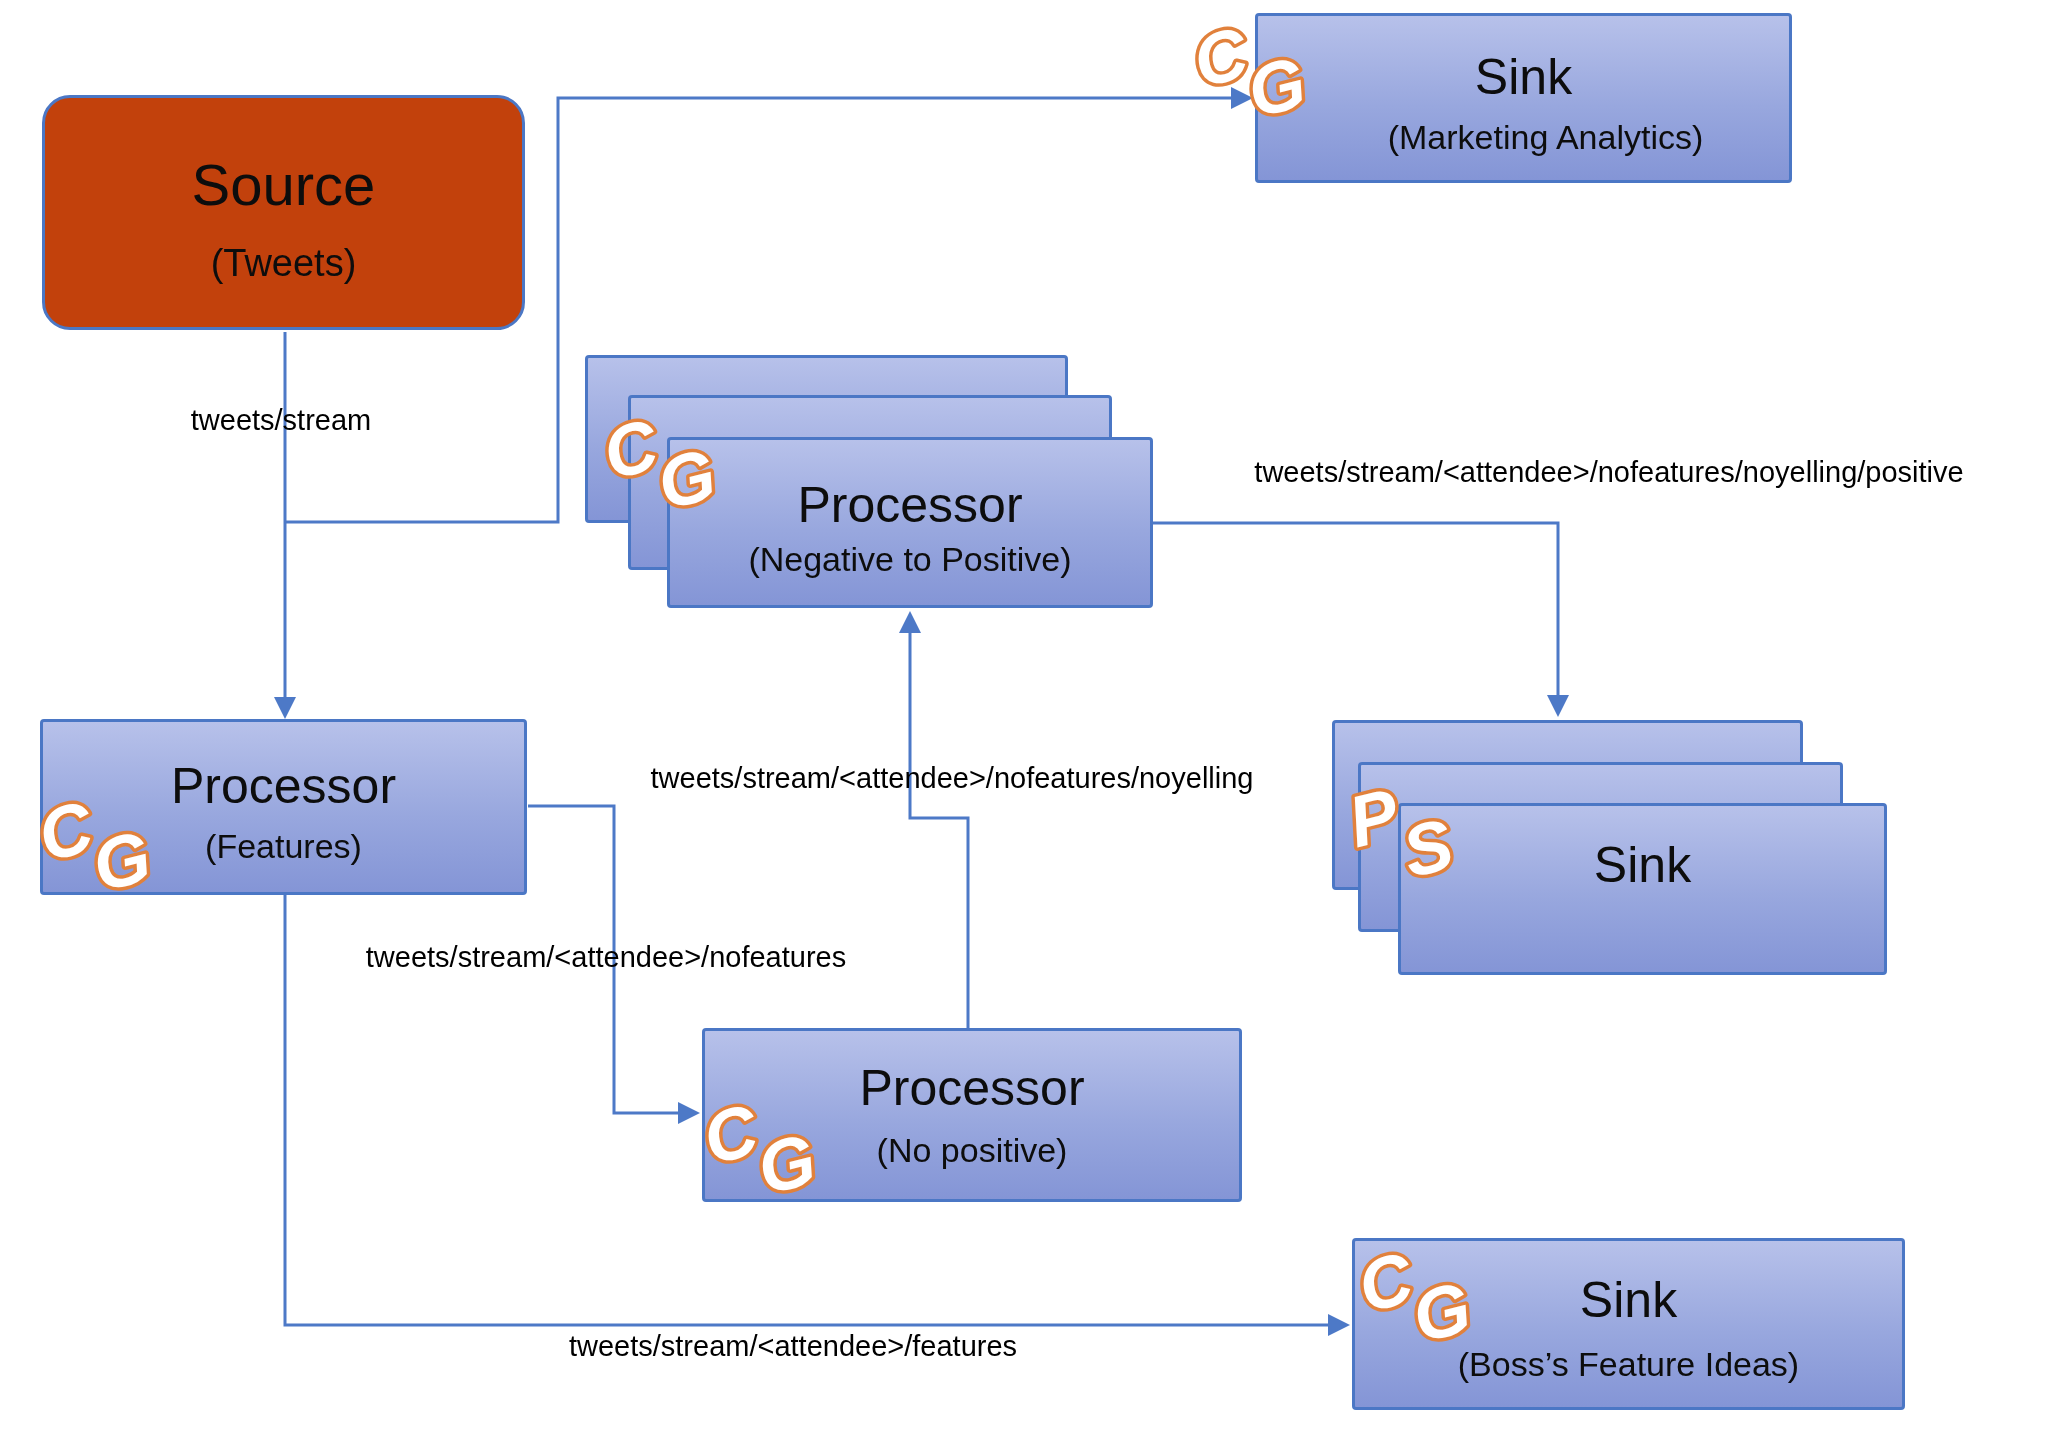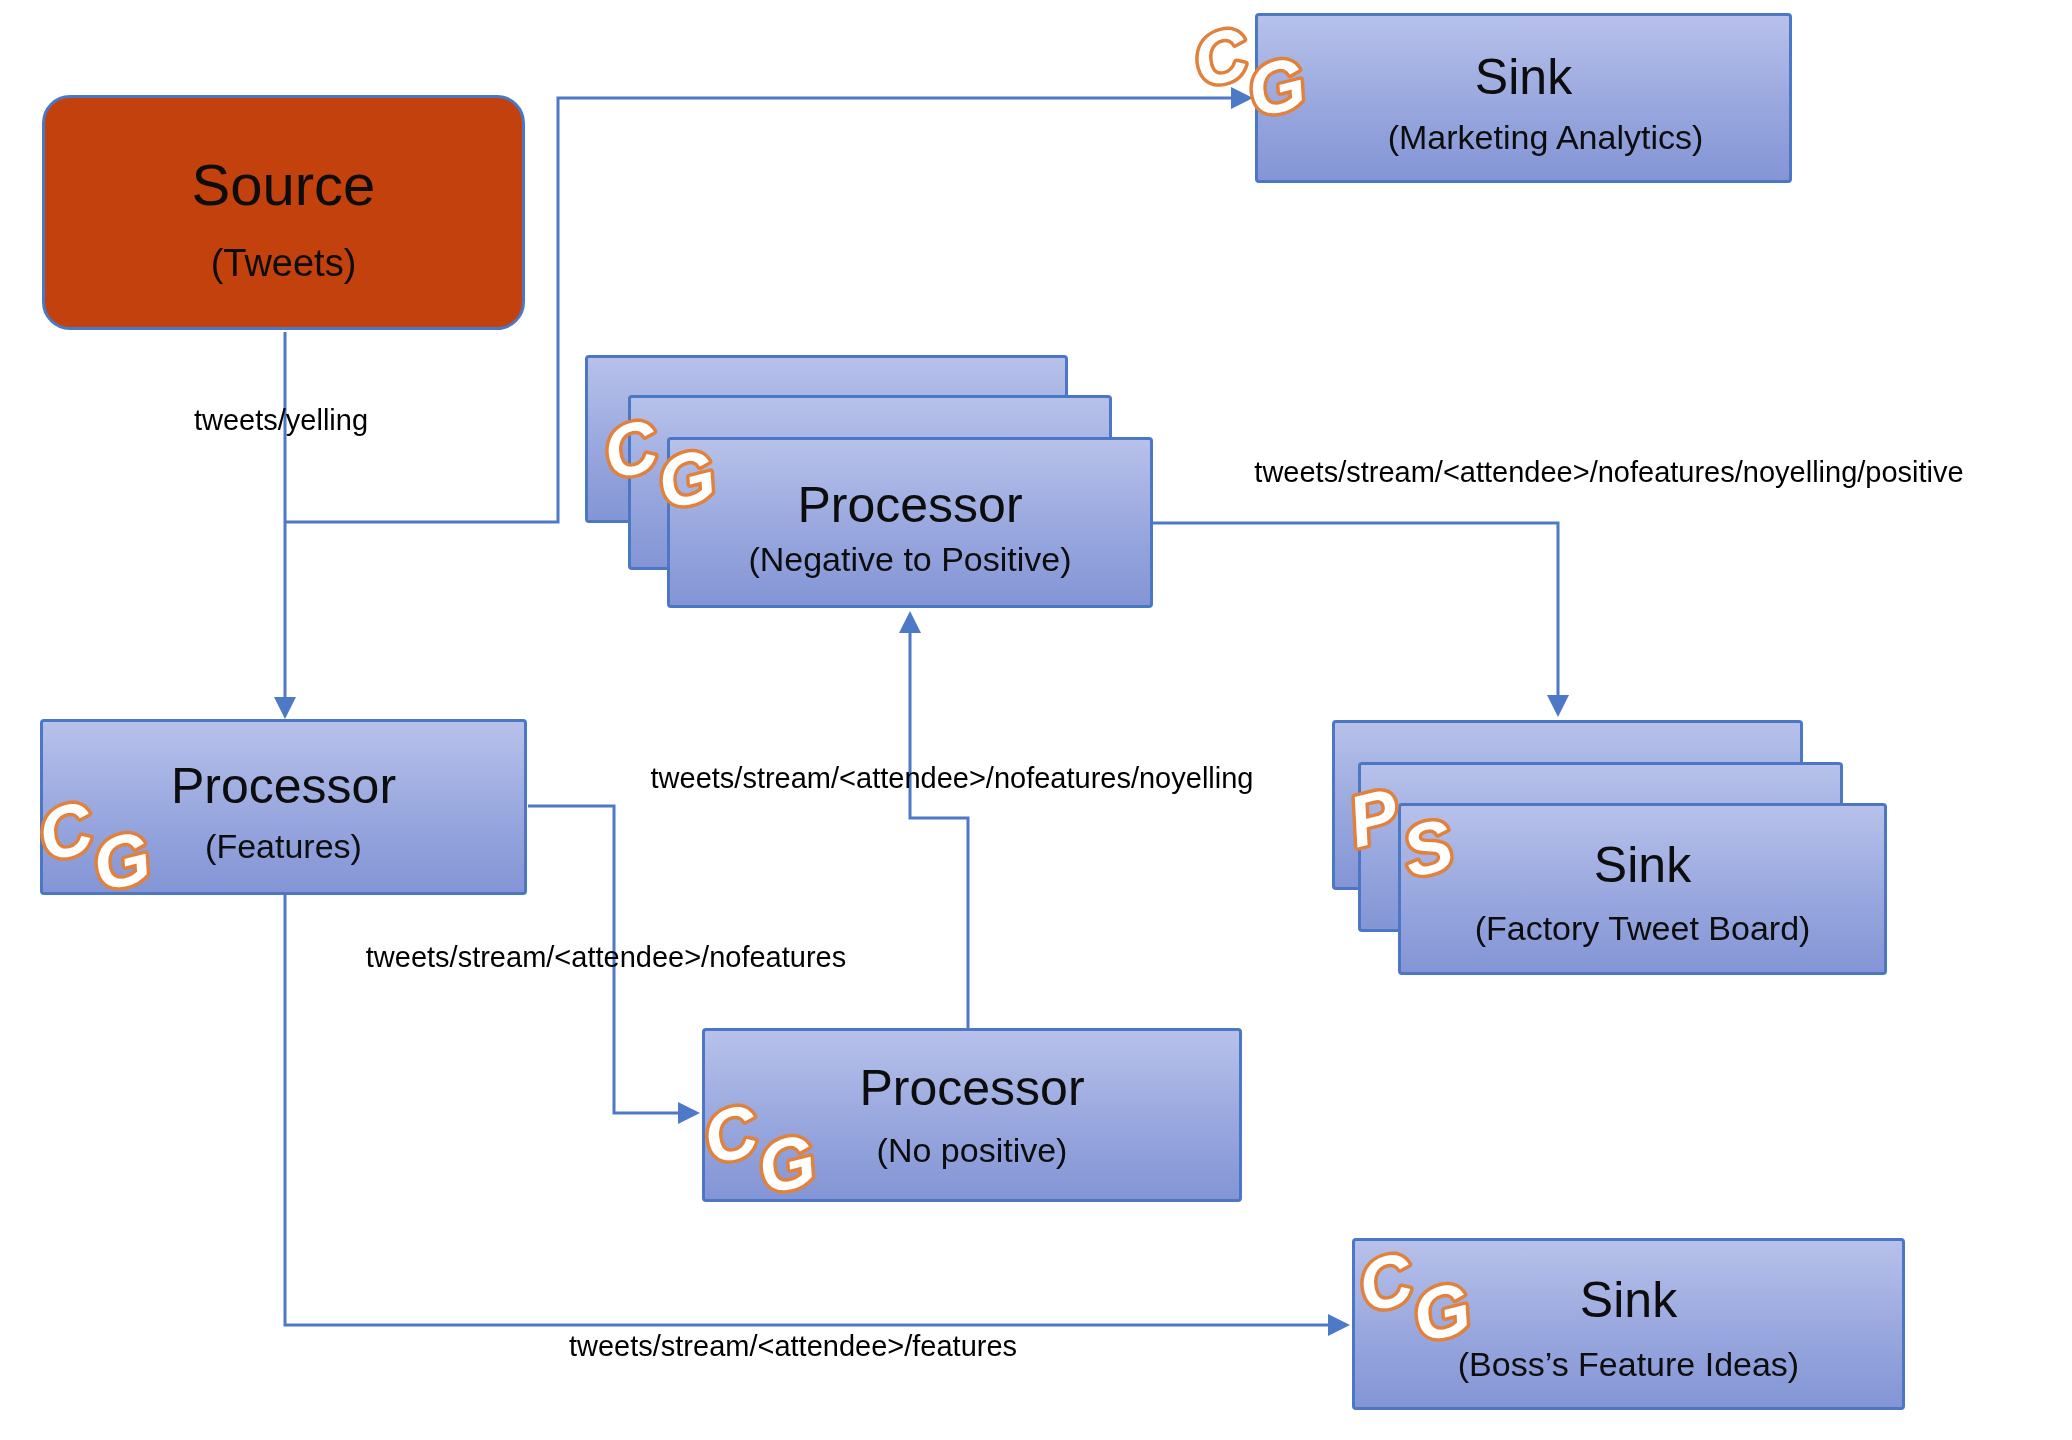"tweets/yelling" div.edge-label { text: tweets/yelling -> tweets/stream }
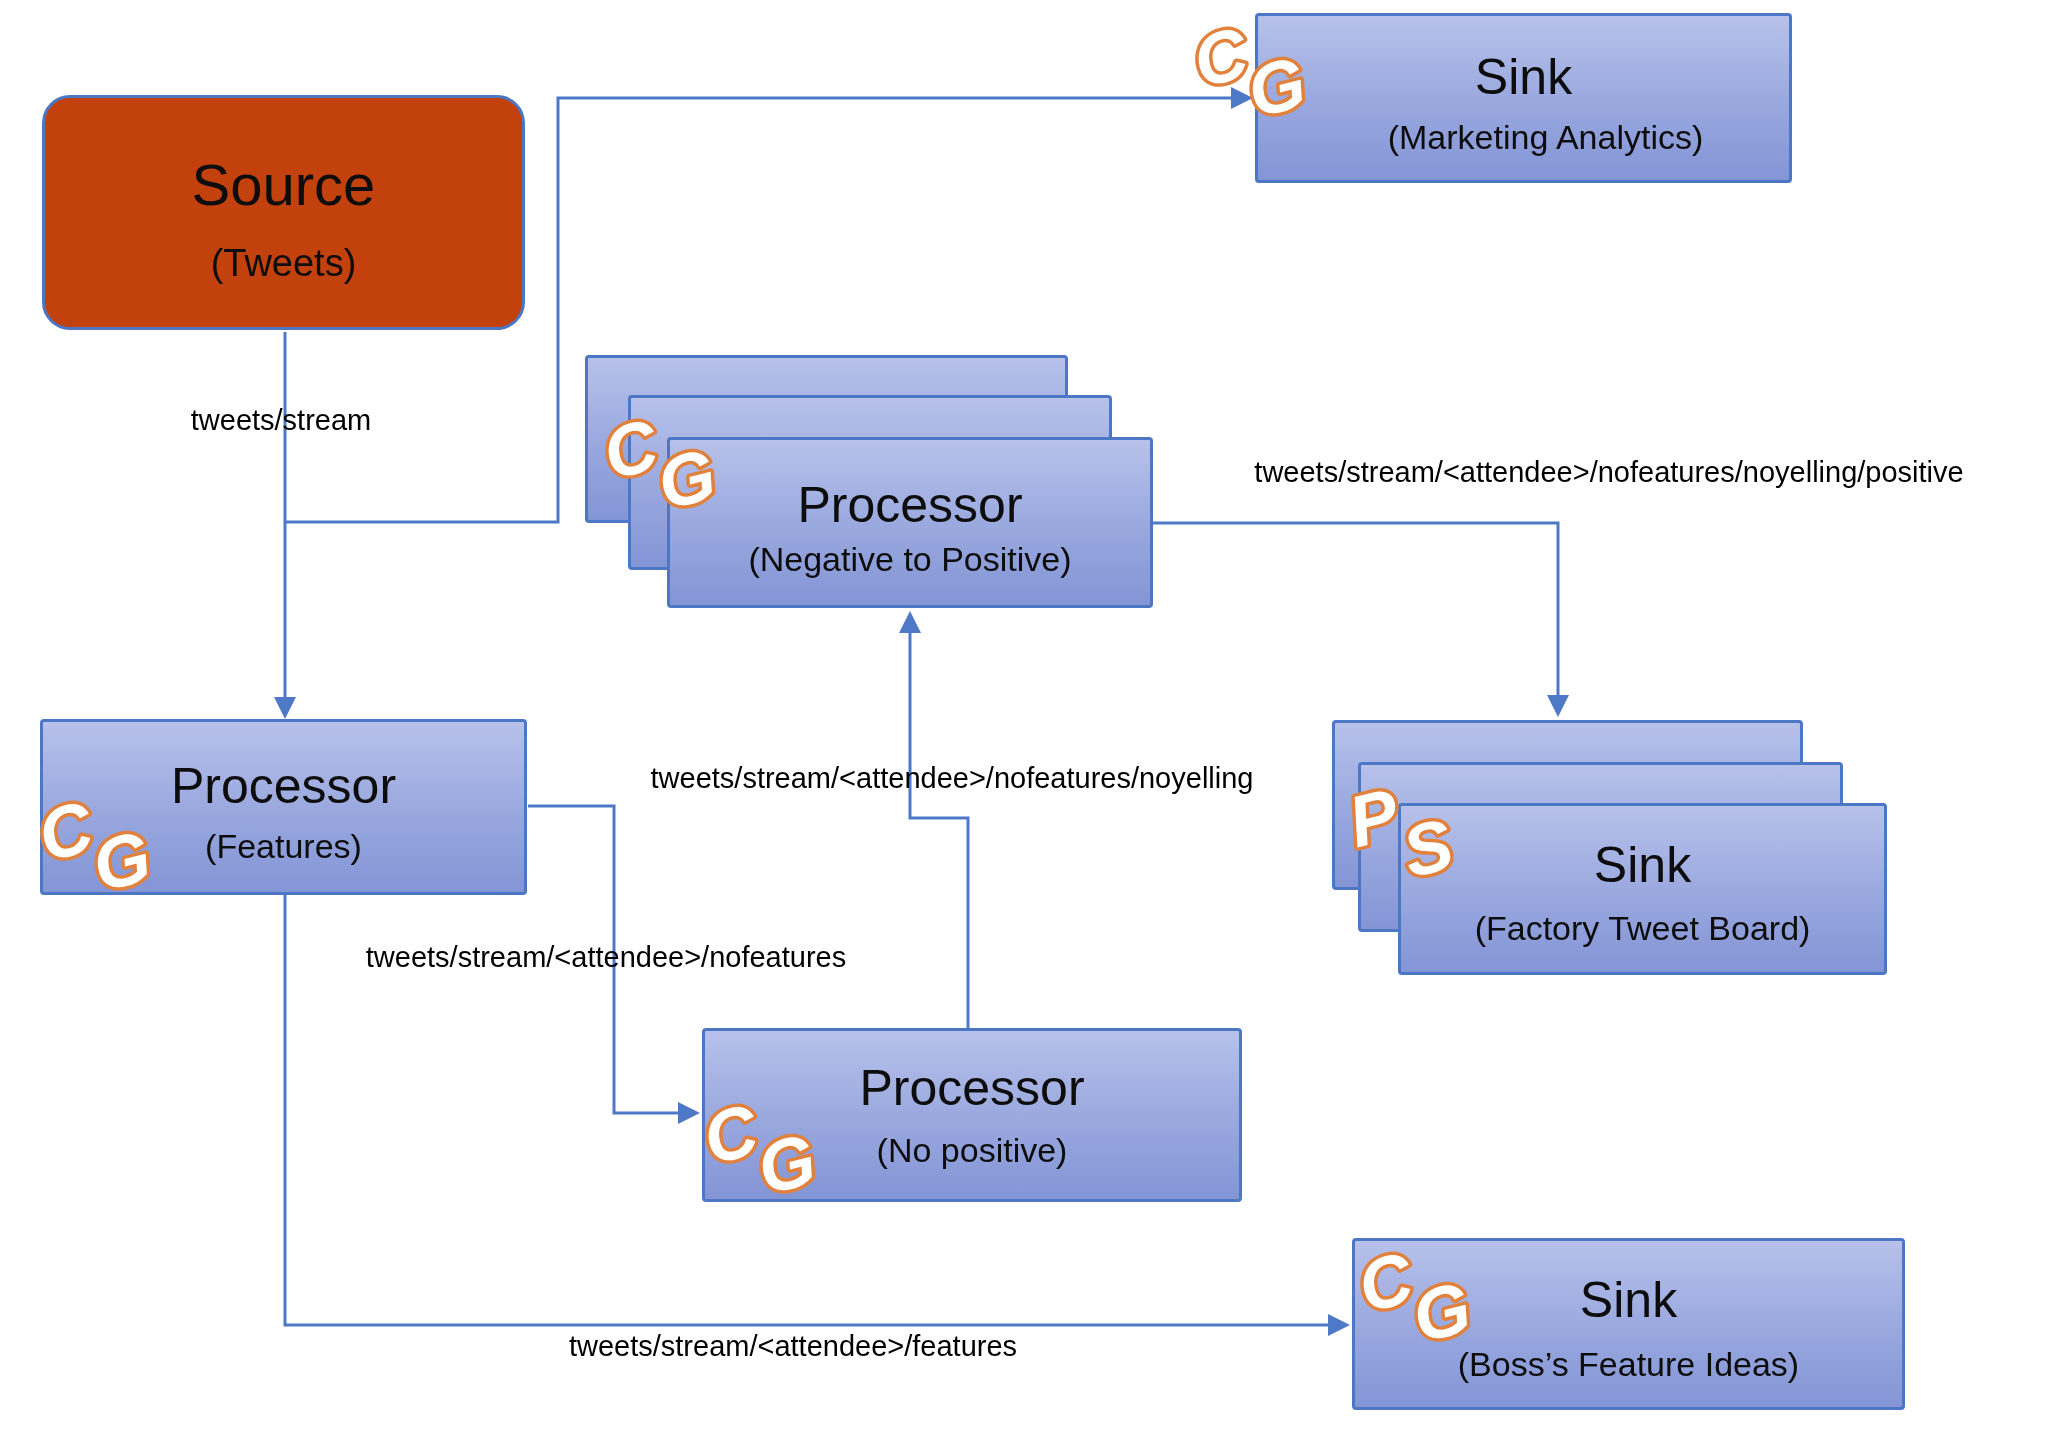"(Factory Tweet Board)" div.node-subtitle { html: <div>(Factory Tweet Board)</div> -> none }
